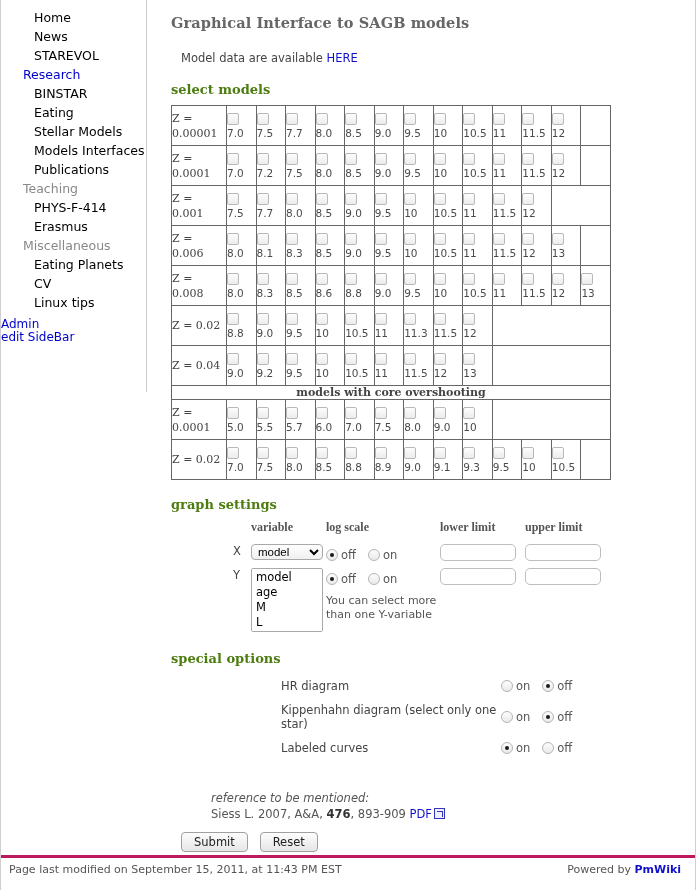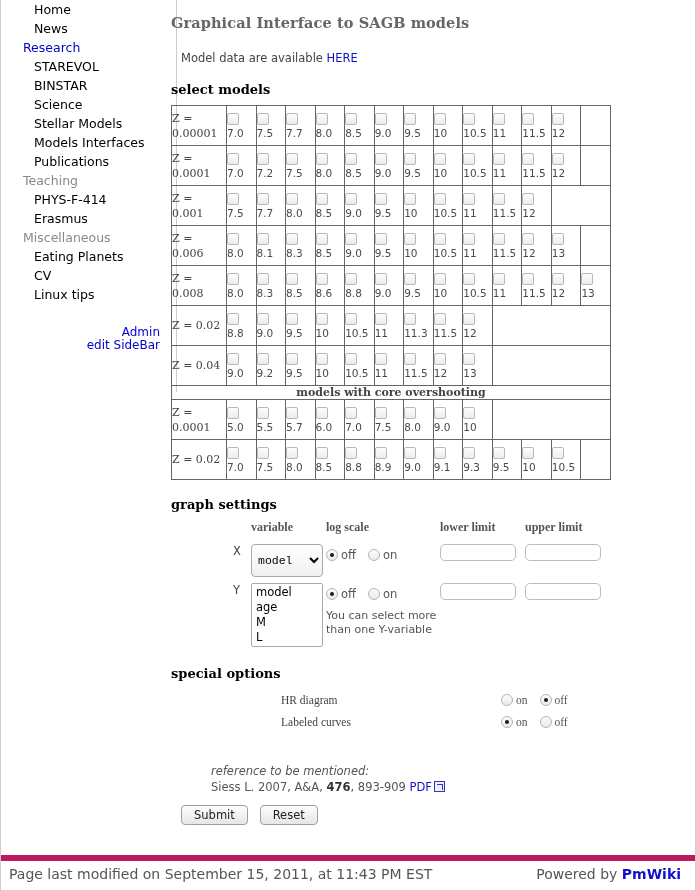"Home" #sidebar { padding-top: 0 -> 8px; width: 176px -> 146px }
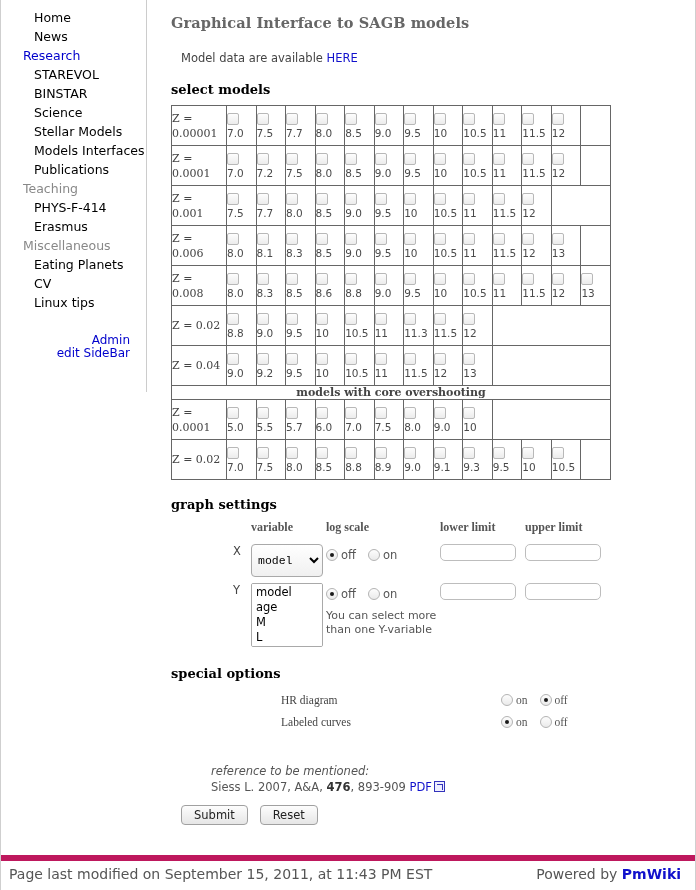"Research" div.nav-item { order: before "STAREVOL" -> after "STAREVOL" }
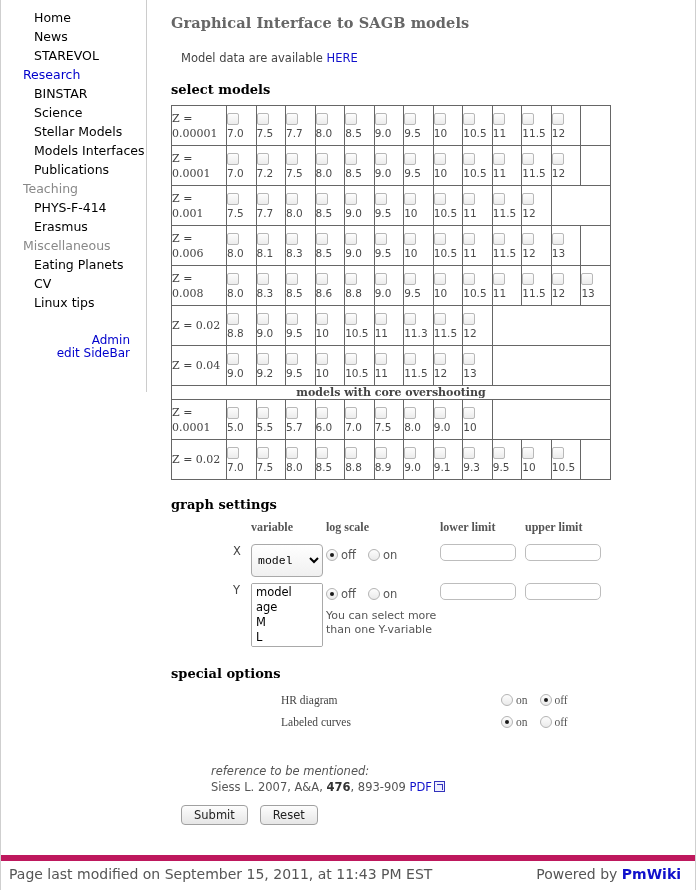"select models" h2.section-title { color: #000000 -> #4d7c0f }
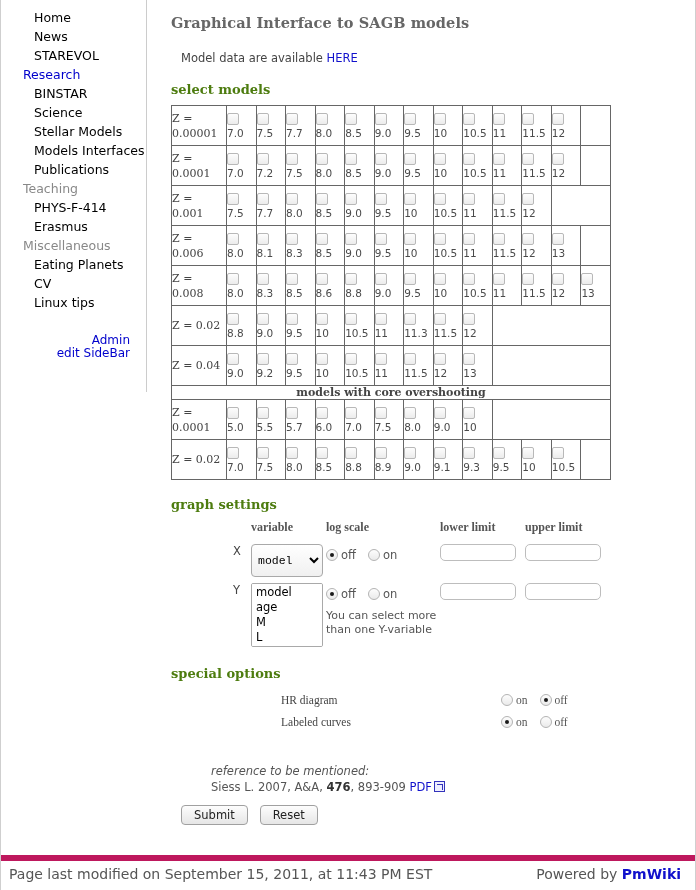"Science" a.nav-plain { text: Science -> Eating }
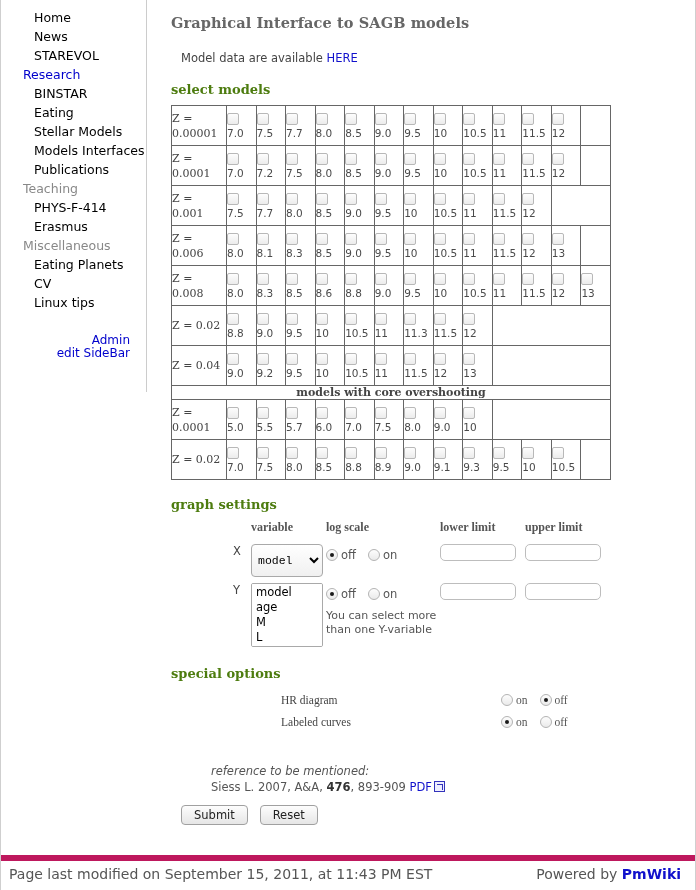"Admin" .sidebar-admin { margin-top: 22px -> 6px; text-align: right -> none }
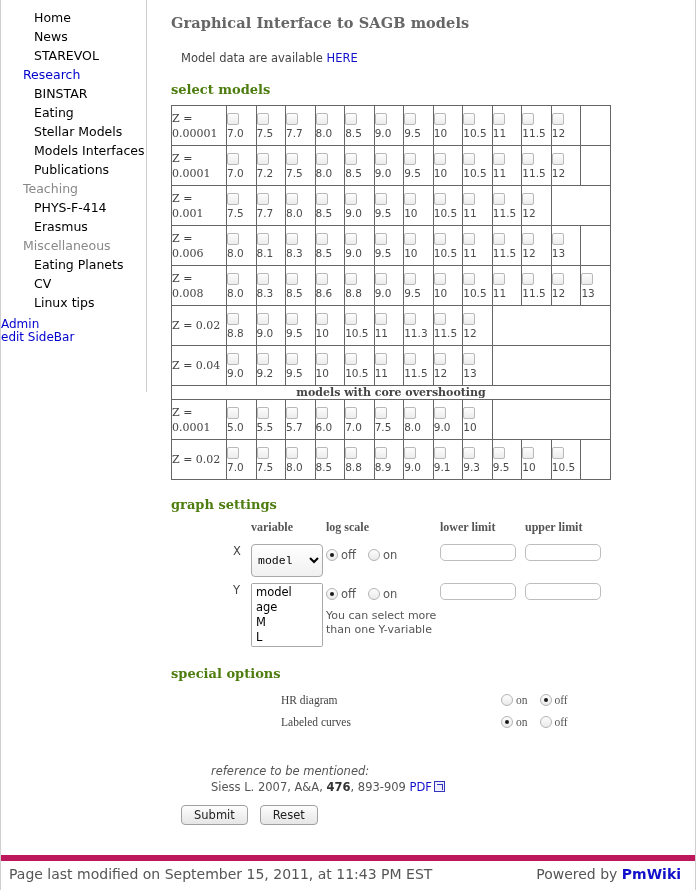"model" select.xsel { font-family: Liberation Mono, monospace -> Liberation Sans, sans-serif; padding: 8px 2px -> 0 2px }
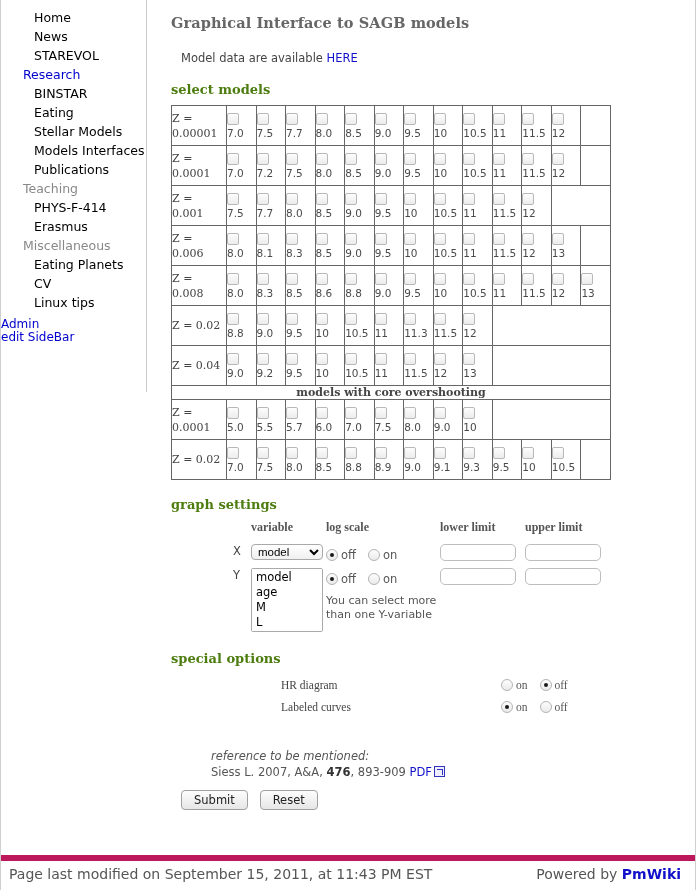"HR diagram" table.so td { font-family: Liberation Serif, serif -> none }
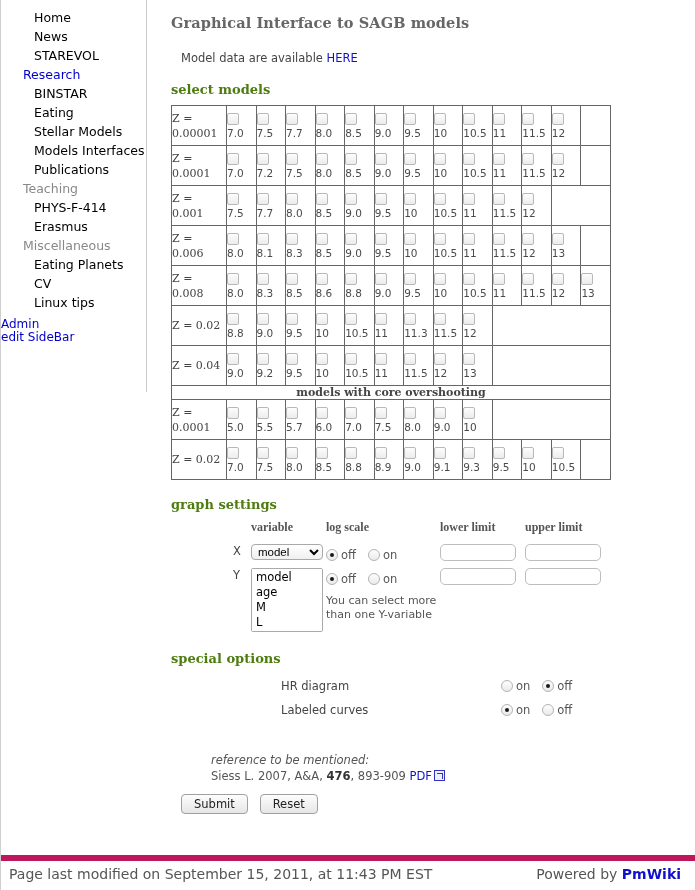"Kippenhahn diagram (select only one" tr { html: none -> <tr> <td>Kippenhahn diagram (select only one star)</td> <td><span></span><span>on</span><span></span><span>off</span></td> </tr> }
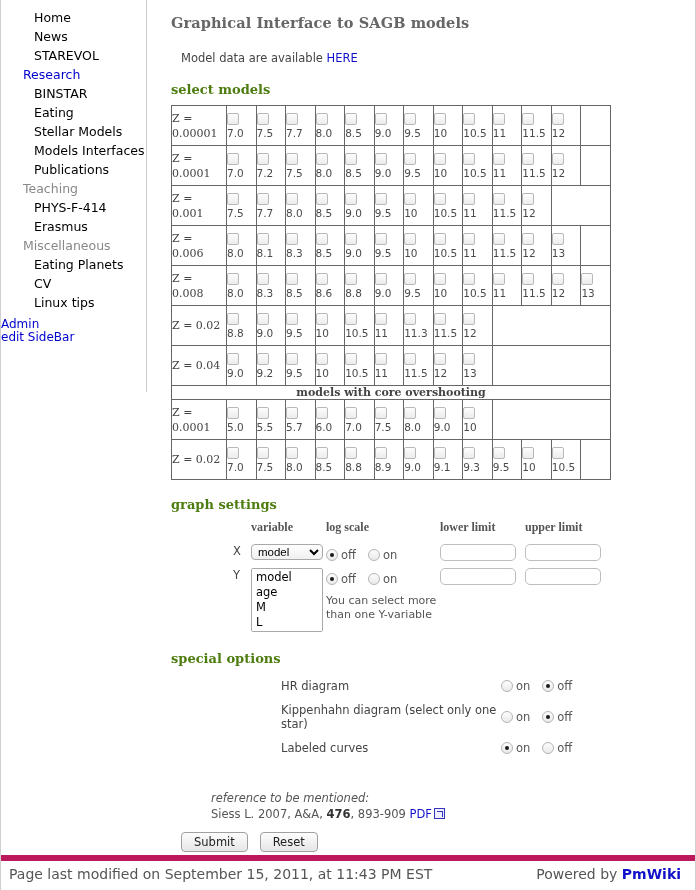"Page last modified on September" #pagefoot { border-top: 6px solid #be185d -> 3px solid #be185d; font-size: 14px -> 11px }
